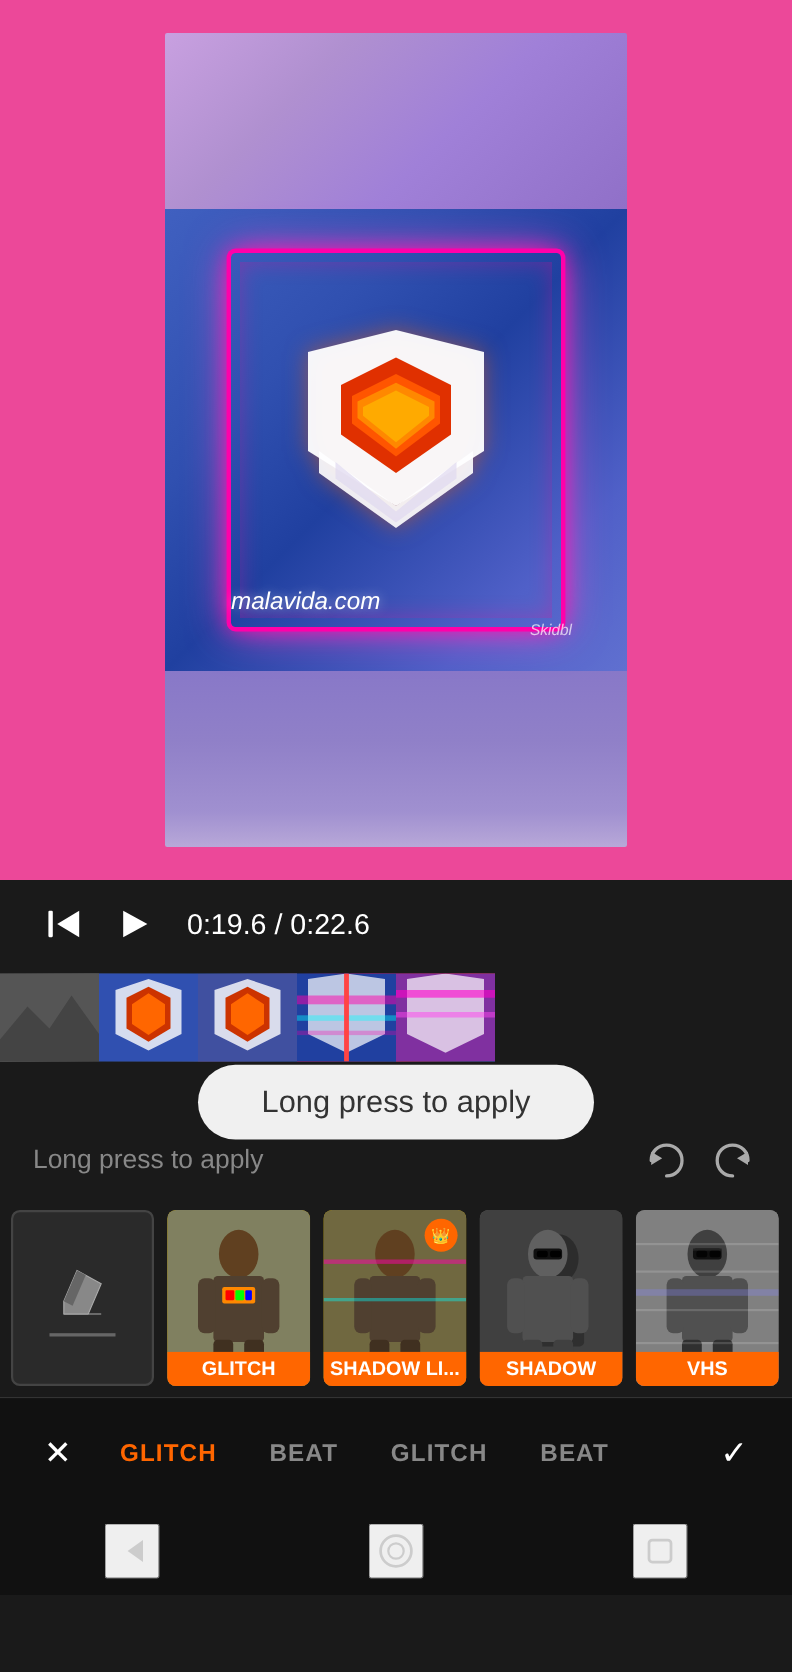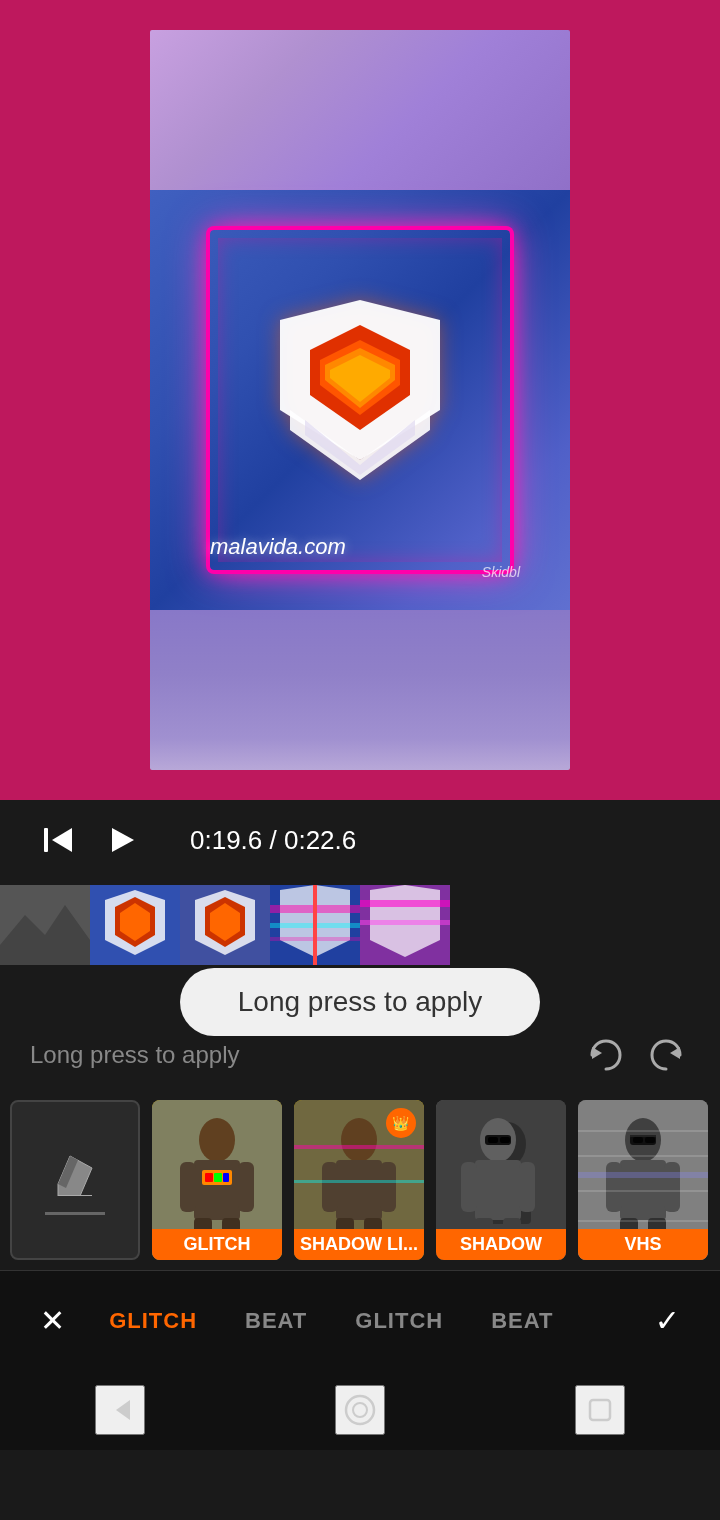"malavida.com" .video-preview { background: #be185d -> #ec4899 }
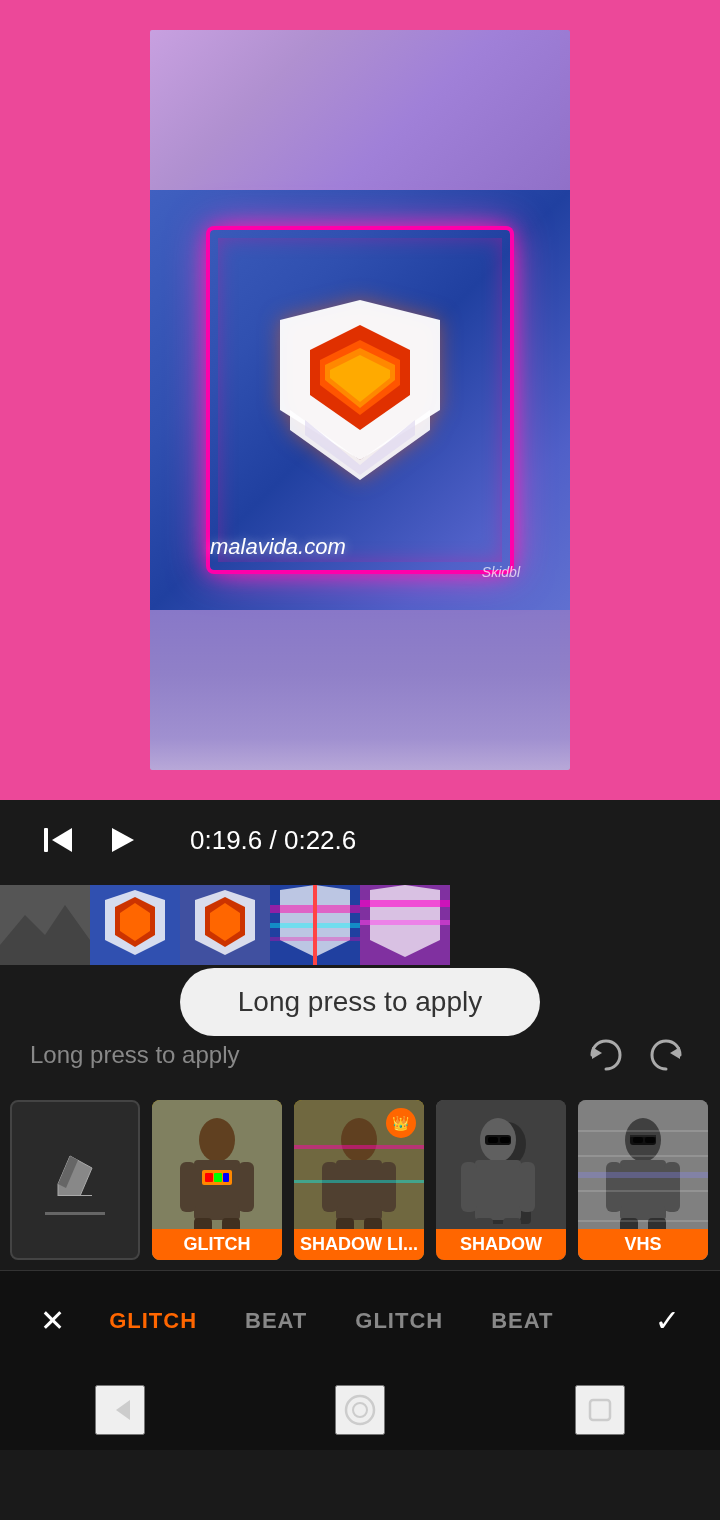"0:19.6 / 0:22.6" .time-display { margin-left: 22px -> 2px }
